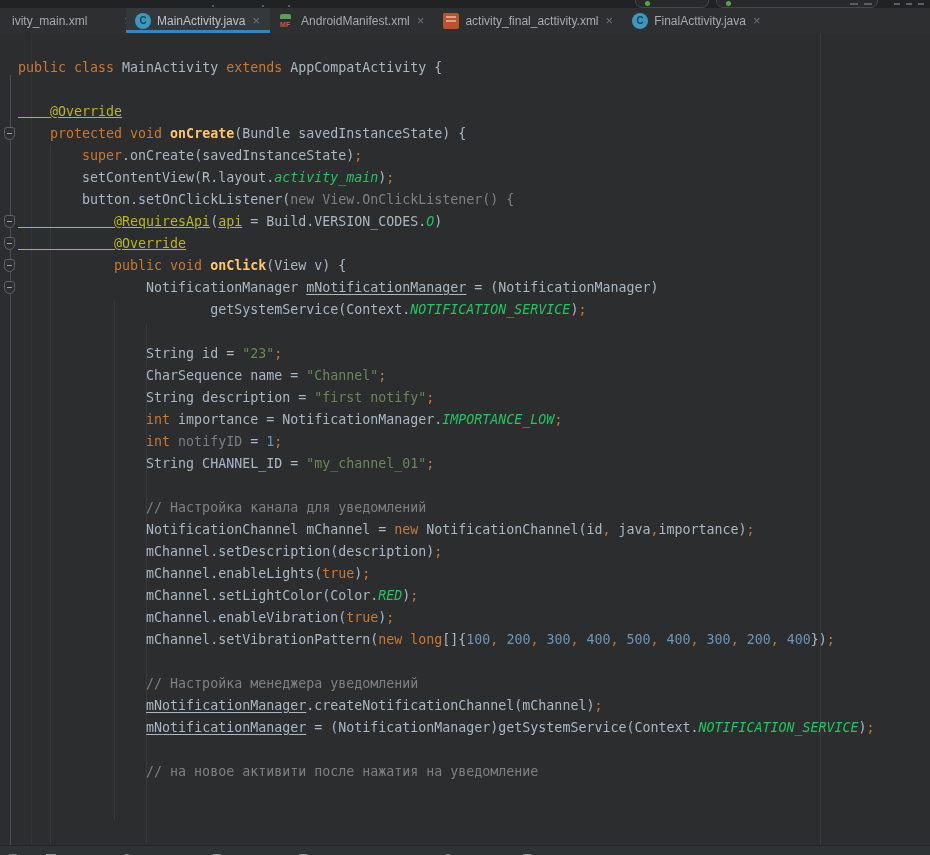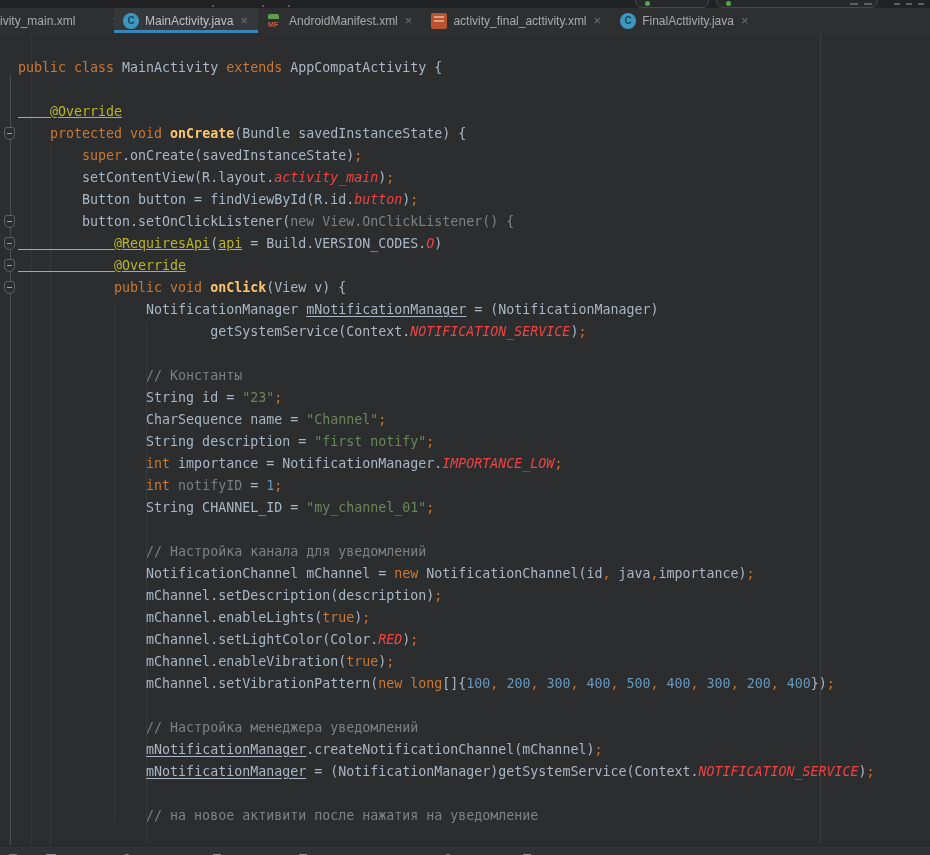"ivity_main.xml" .tab-first { padding-left: 0 -> 12px }
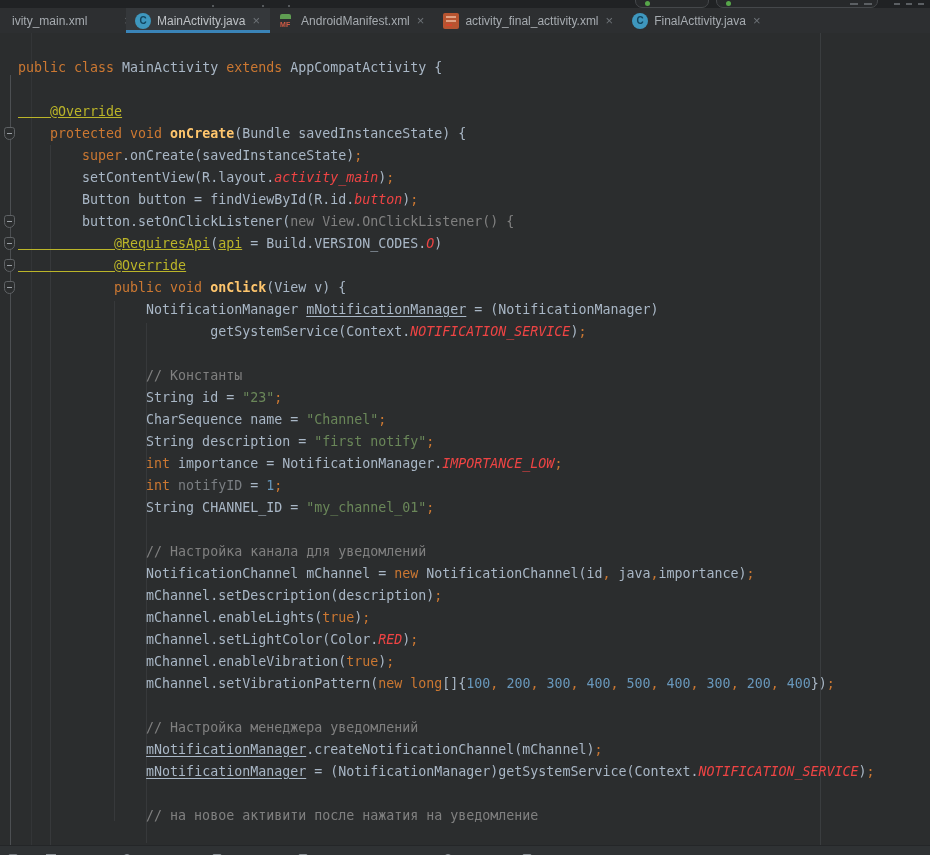"activity_main" .tk-fld { color: #ef4444 -> #22c55e }
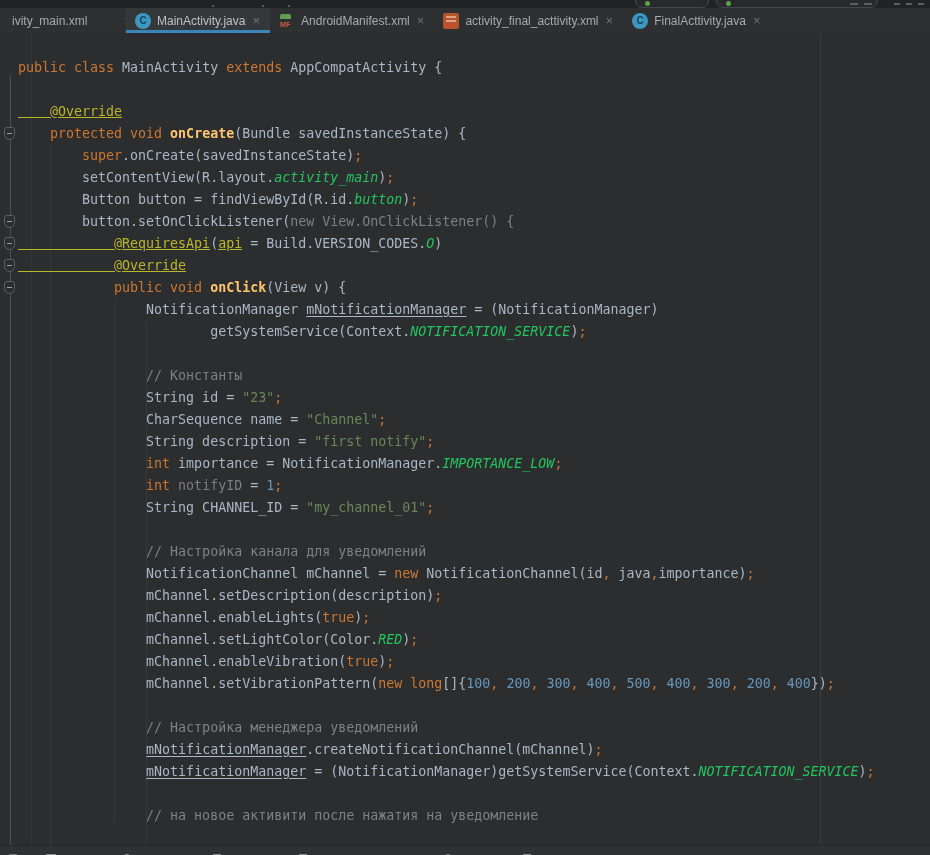"Button button =" div.cl { html: <div><span> Button button = findViewById(R.id.</span><span>button</span><span>)</span><span>;</span></div> -> none }
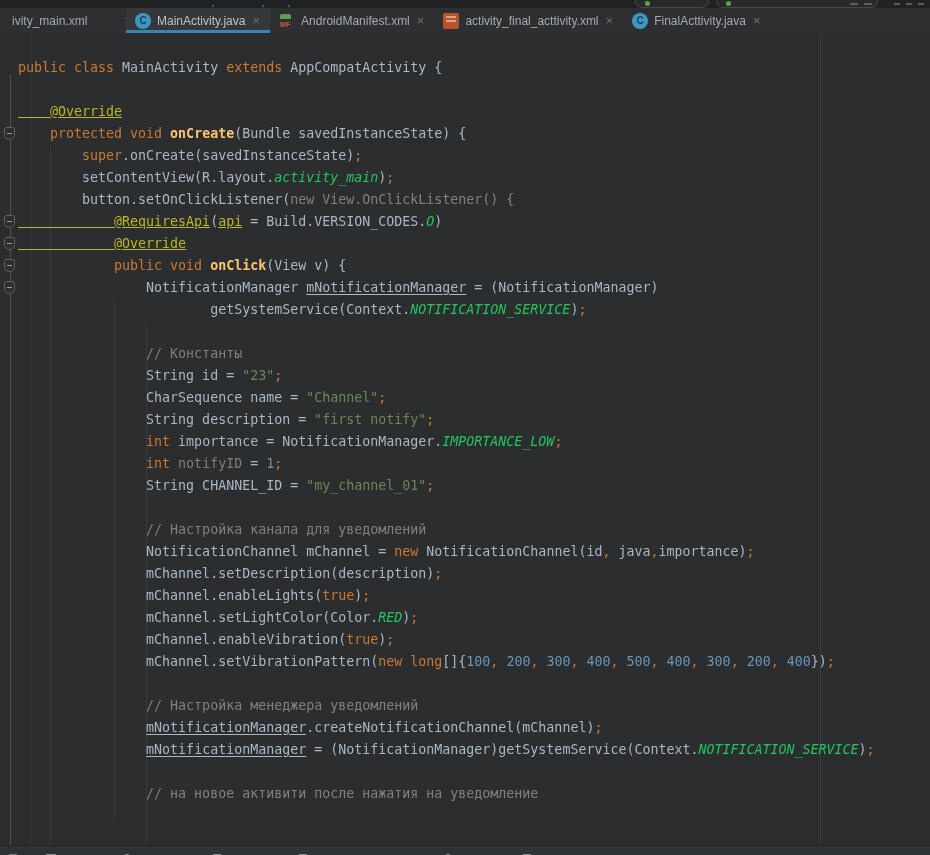"// Константы" div.cl { html: <div><span> // Константы</span></div> -> none }
